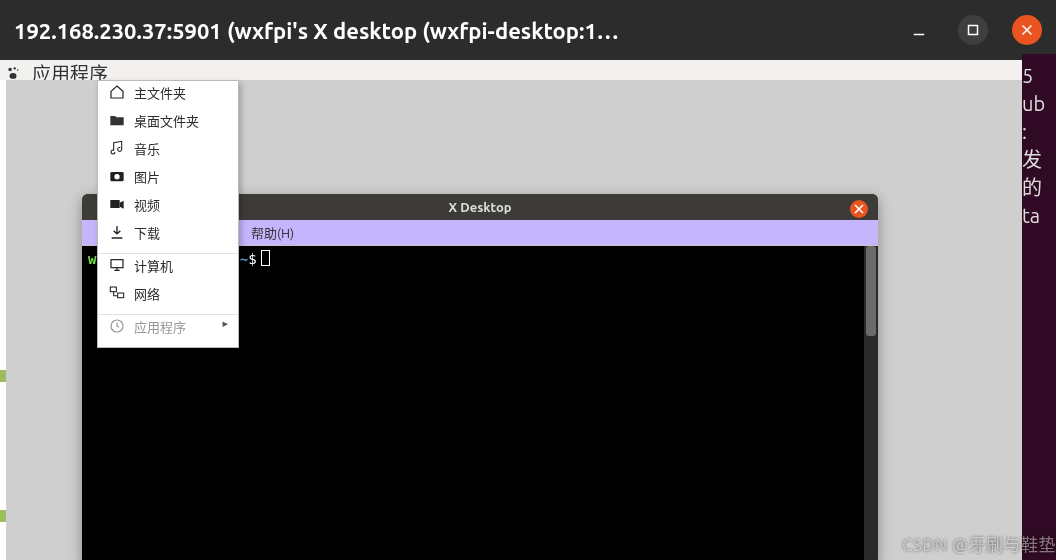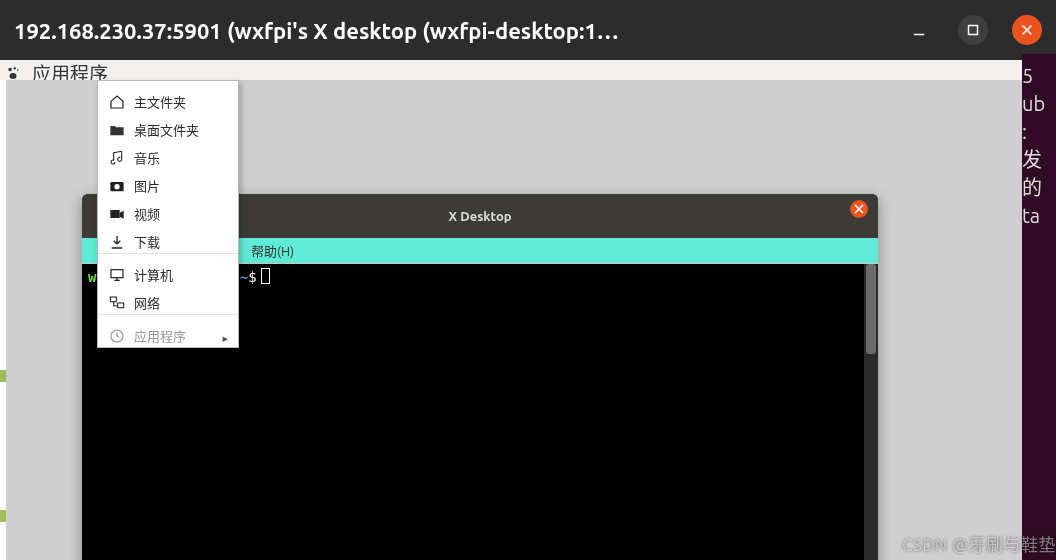"主文件夹" .menu-item { align-items: flex-end -> flex-start }
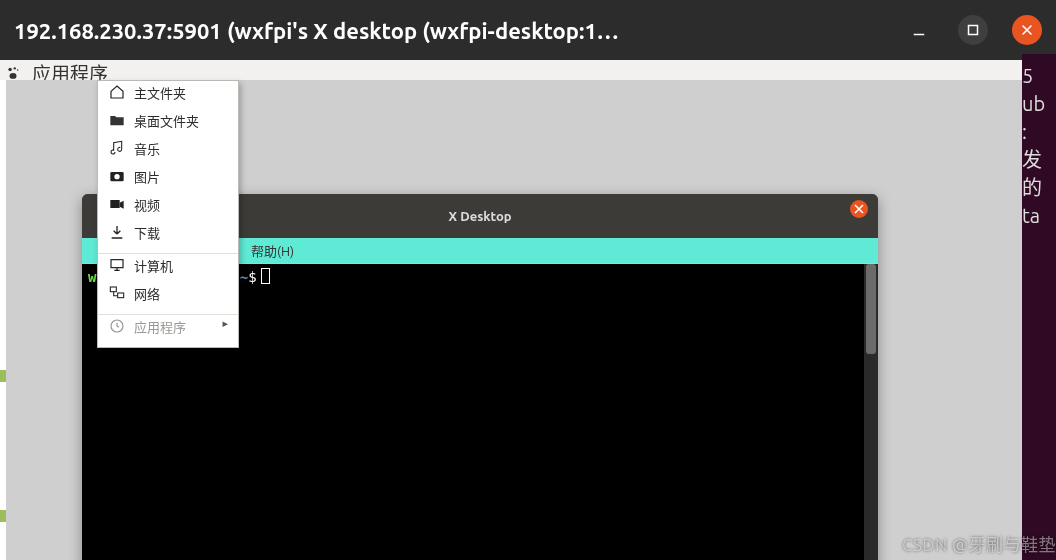"X Desktop" .xwin-title { height: 44px -> 26px }
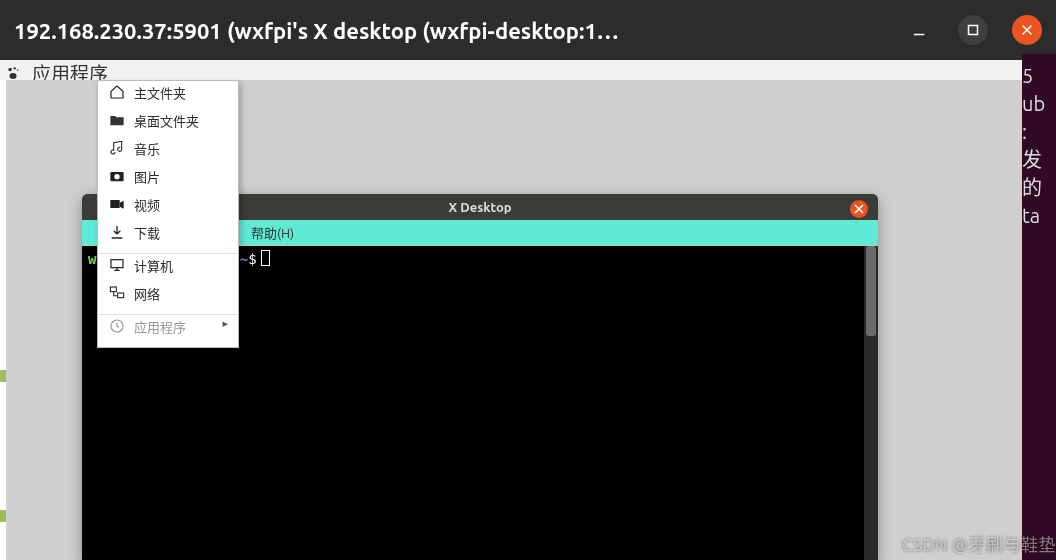"帮助(H)" .xwin-menubar { background: #5eead4 -> #c4b5fd }
